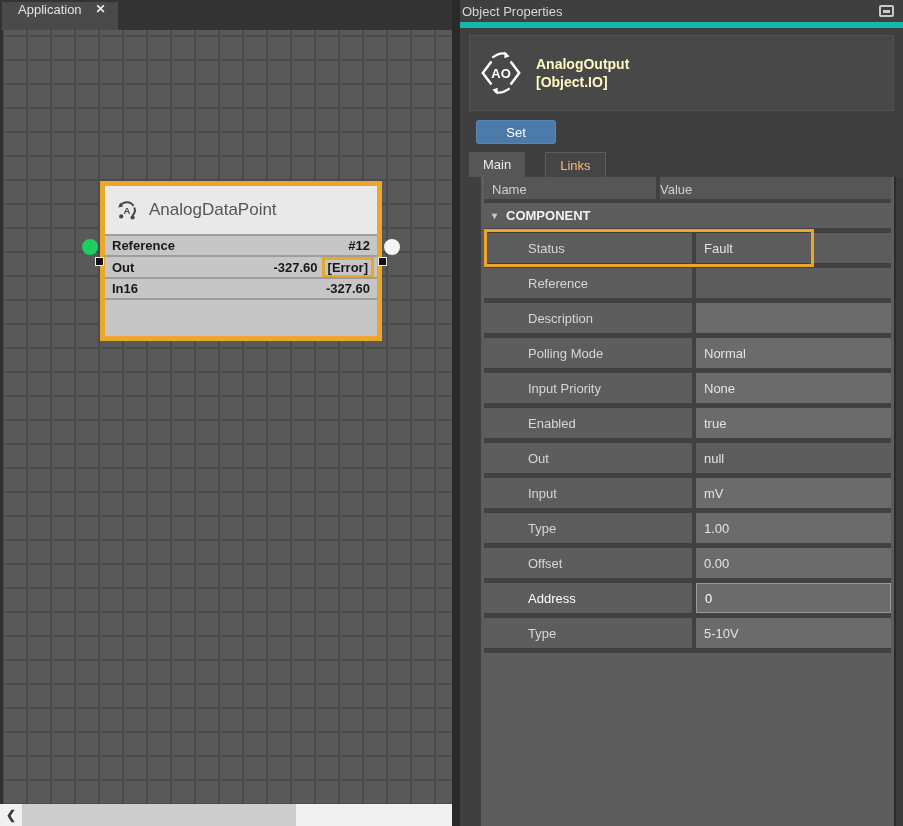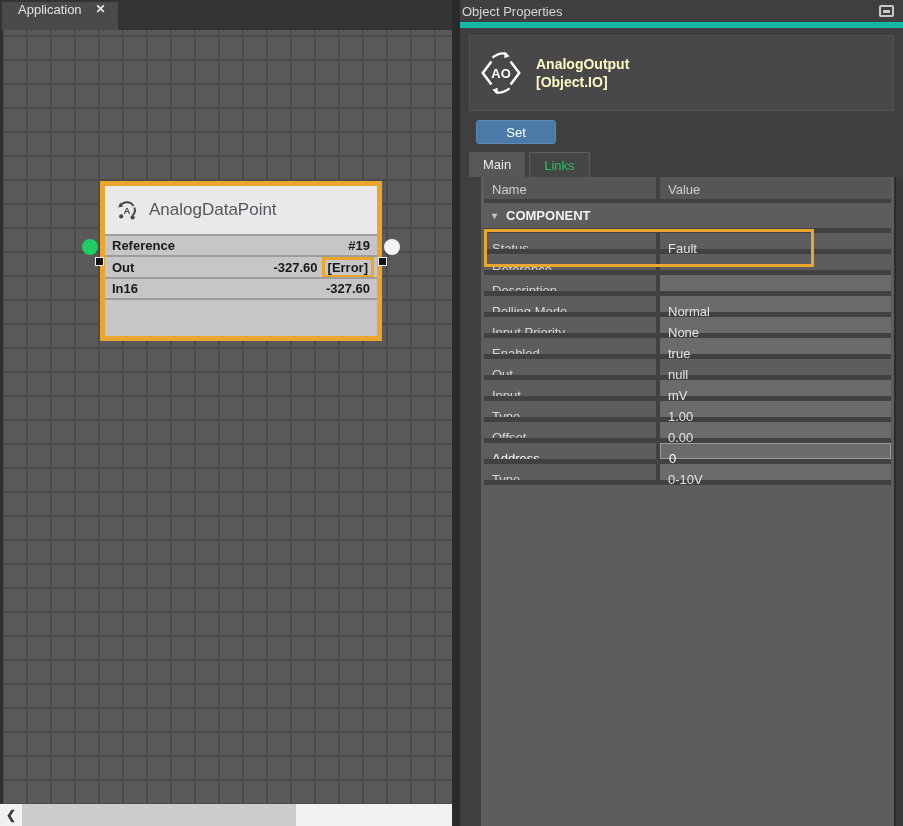"Main" .ptabs { gap: 4px -> 20px }
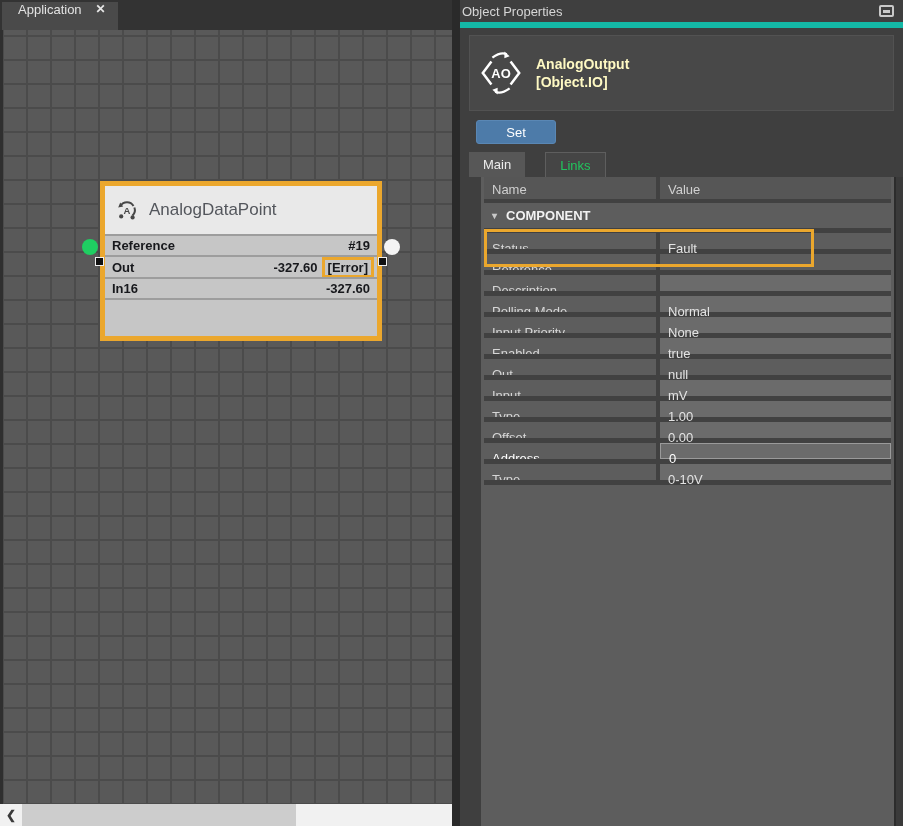"Links" .ptab.inactive { color: #22c55e -> #fdba74 }
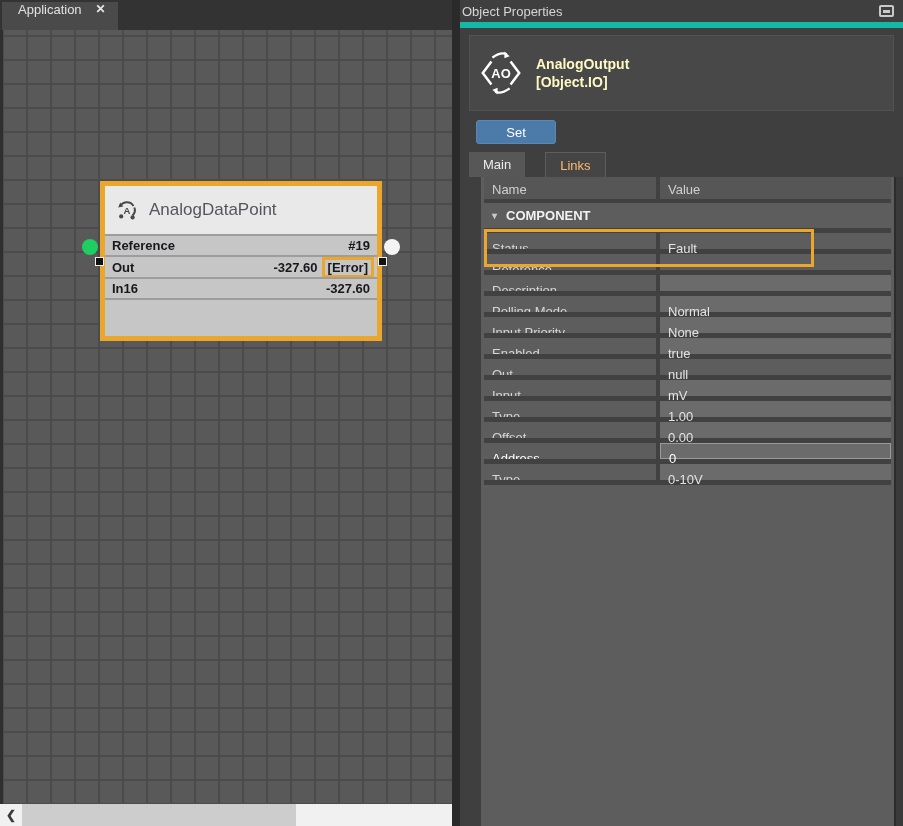"Value" .thead .hv { padding-left: 8px -> none }
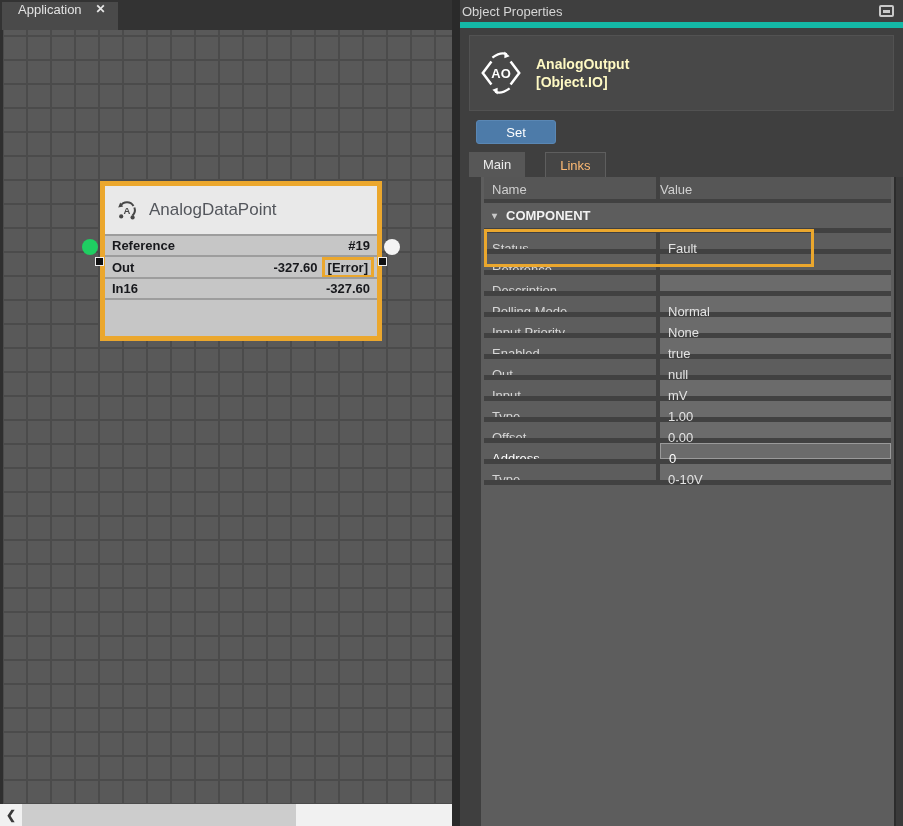"#19" span { text: 19 -> 12 }
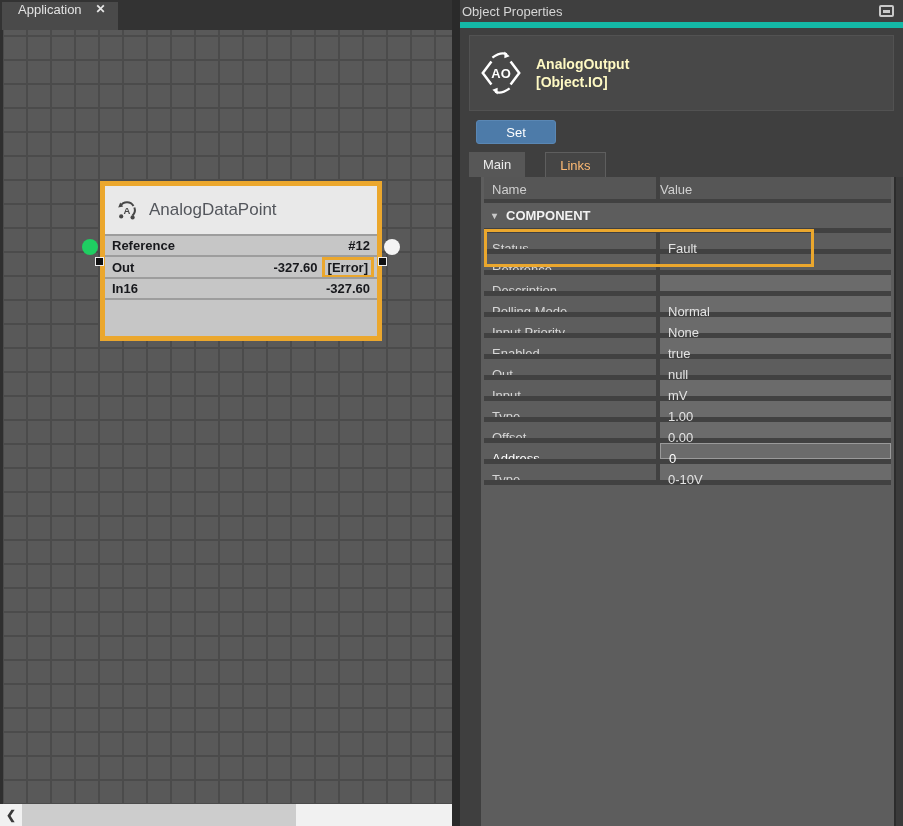"Status" .prow { height: 21px -> 35px; padding-left: none -> 36px }
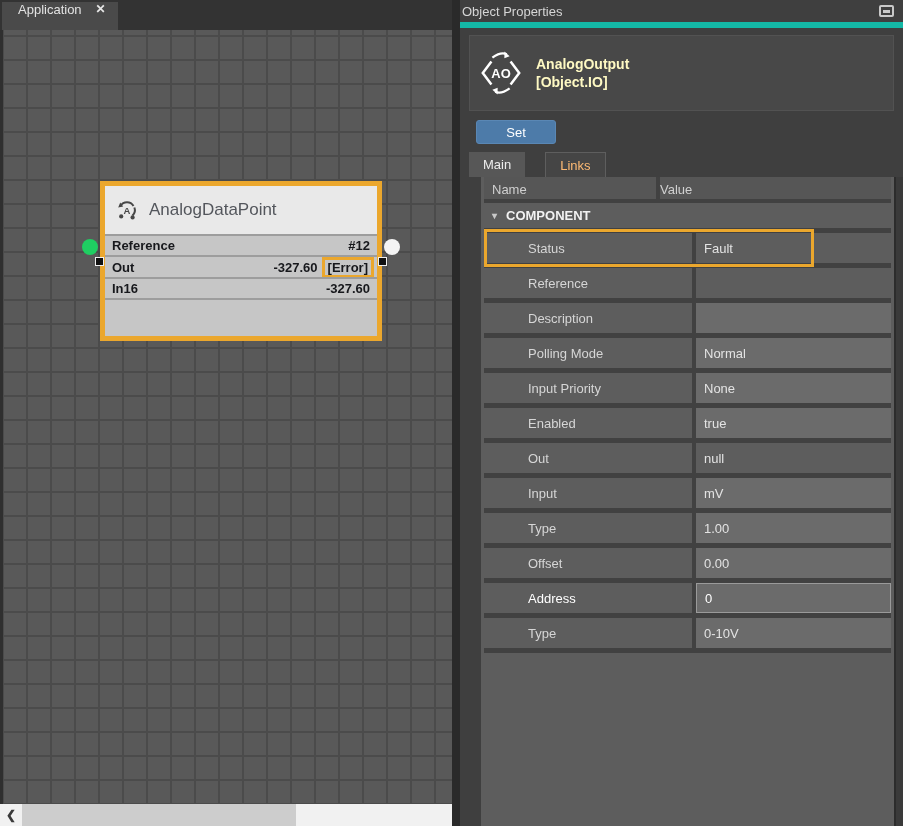"0-10V" div.pvalue { text: 0-10V -> 5-10V }
